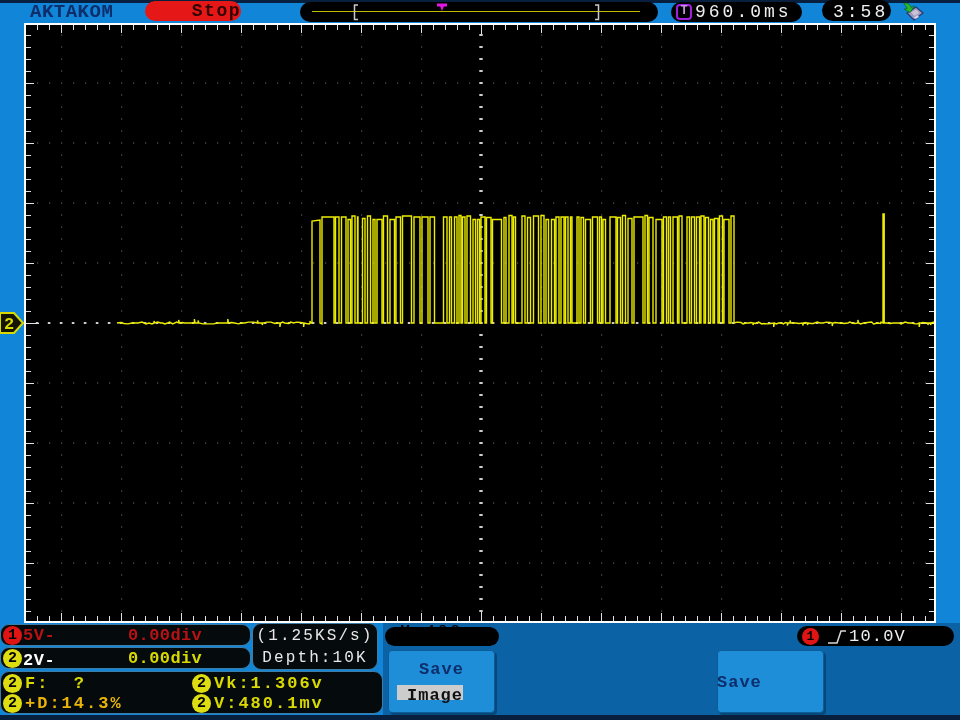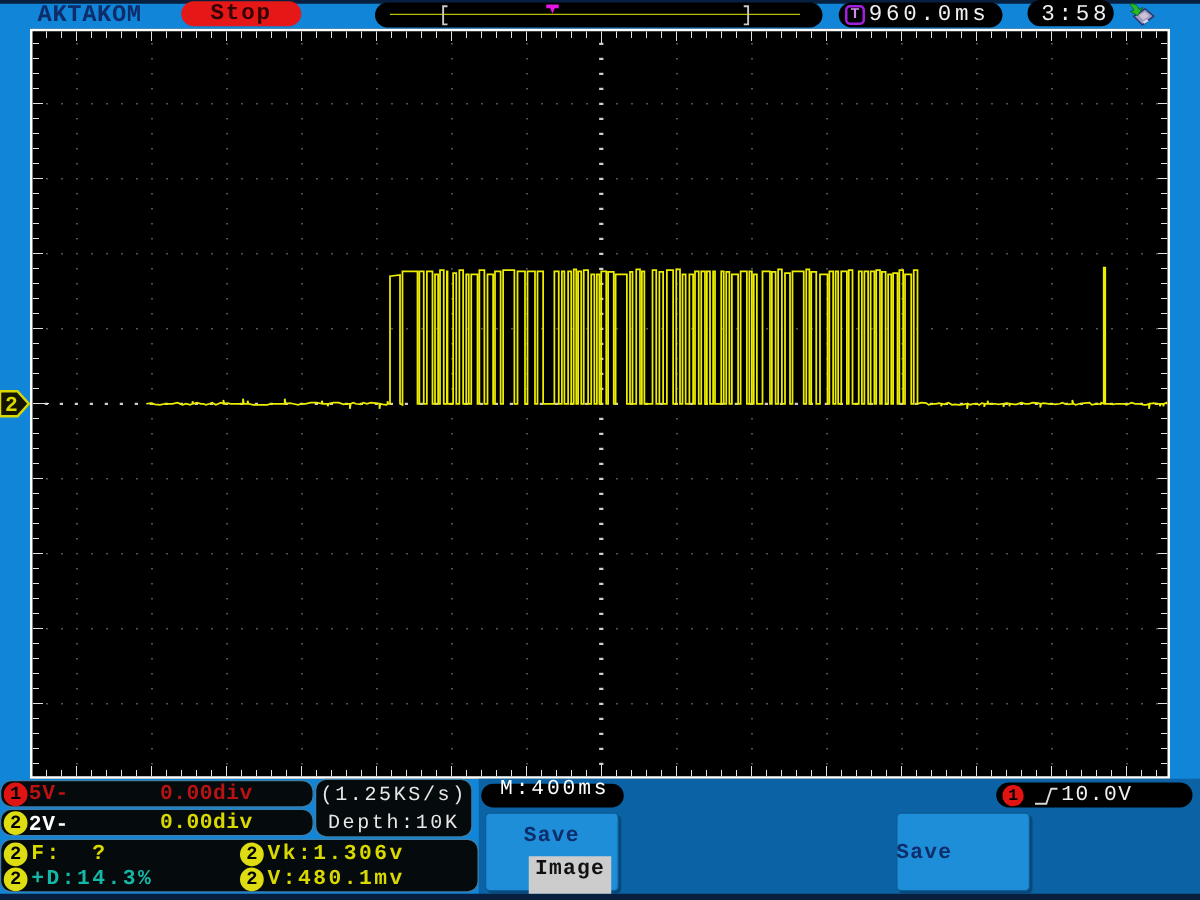"Stop" div.abs { text-align: center -> right }
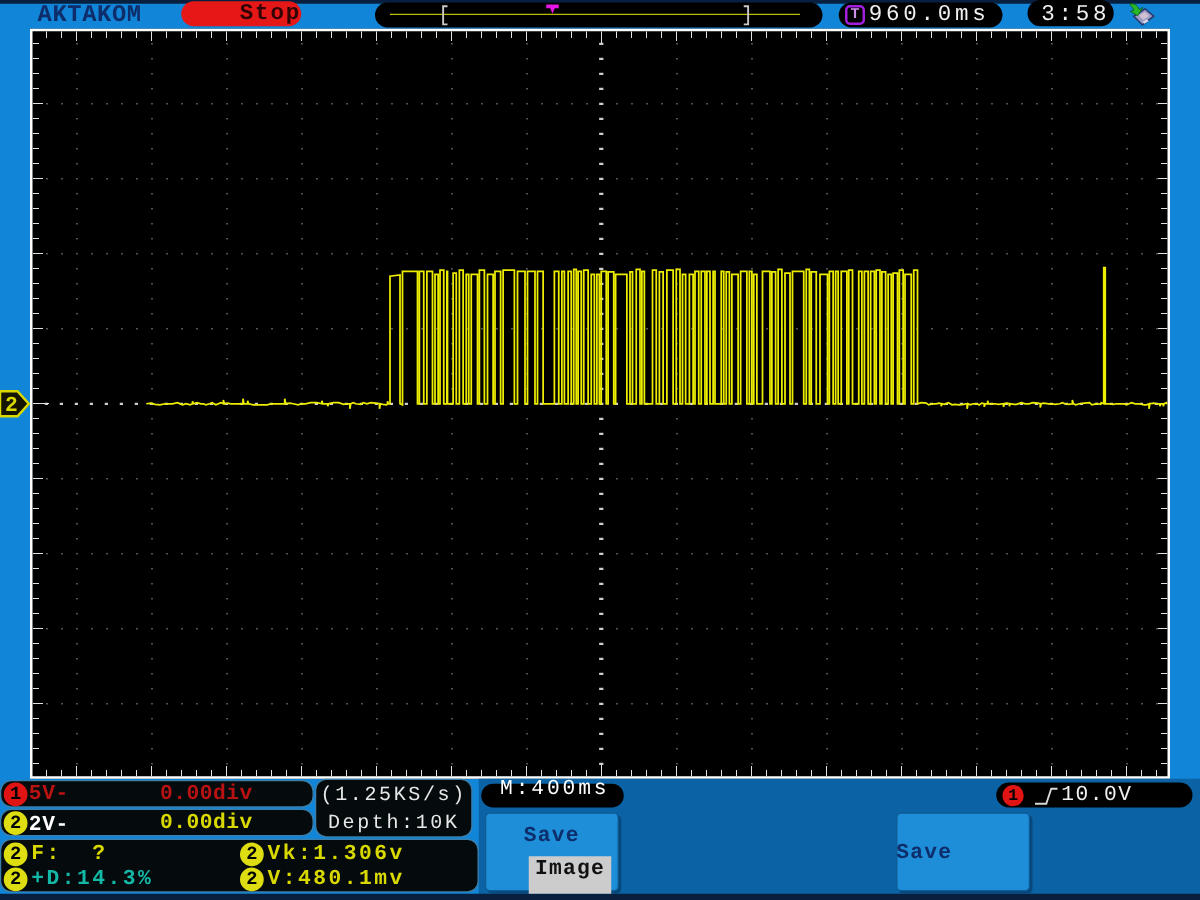"M:400ms" div.abs { color: #ffffff -> #000000 }
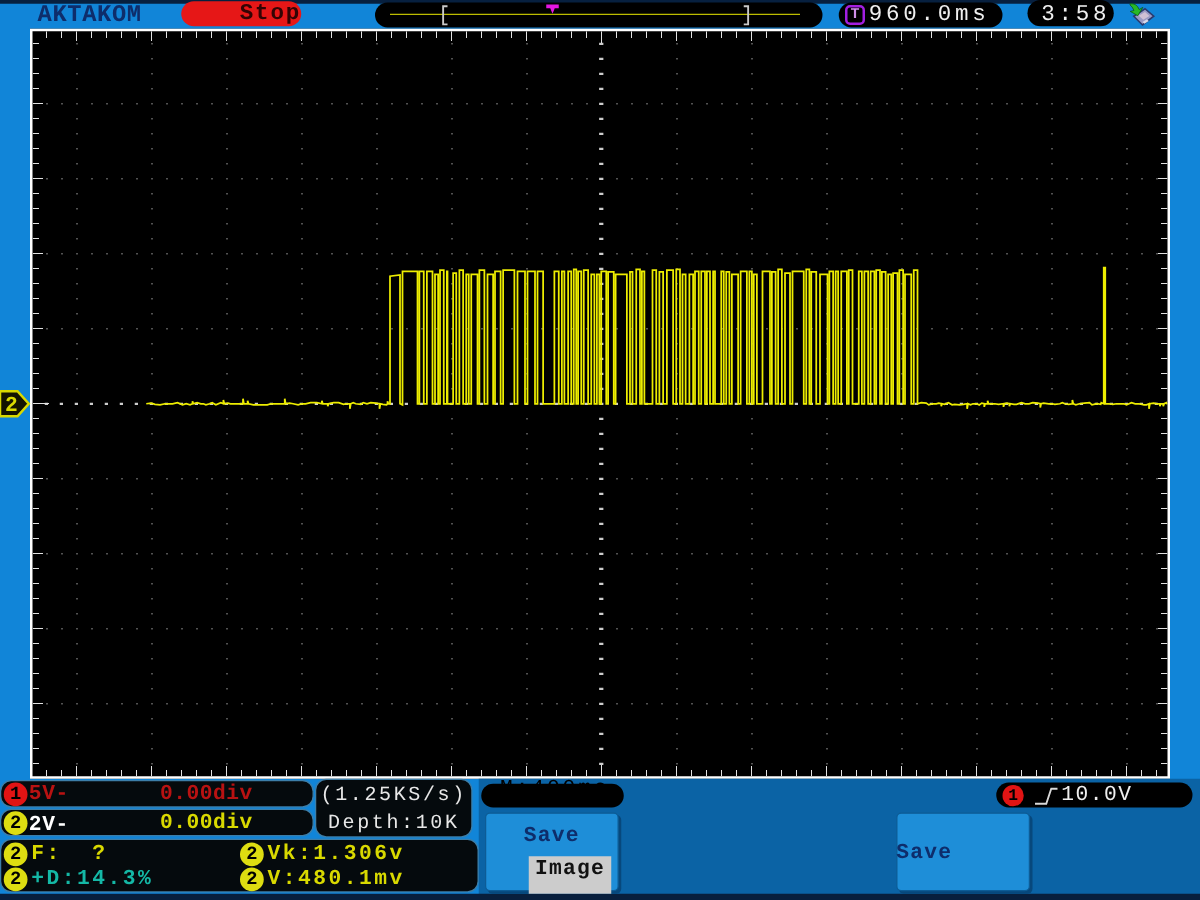"+D:14.3%" span.abs { color: #14b8a6 -> #eab308 }
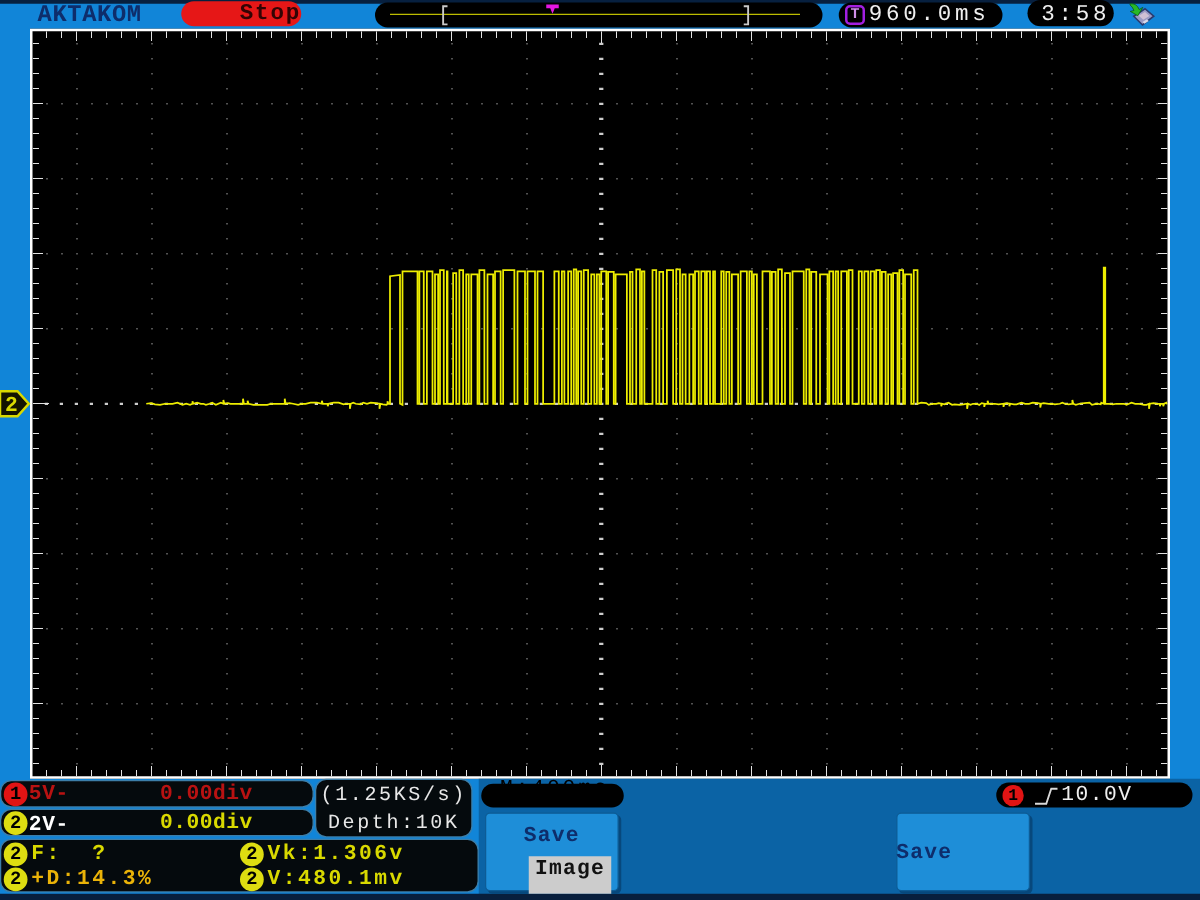"Image" div.abs { height: 30px -> 15px; left: 423px -> 397px; text-align: center -> right }
